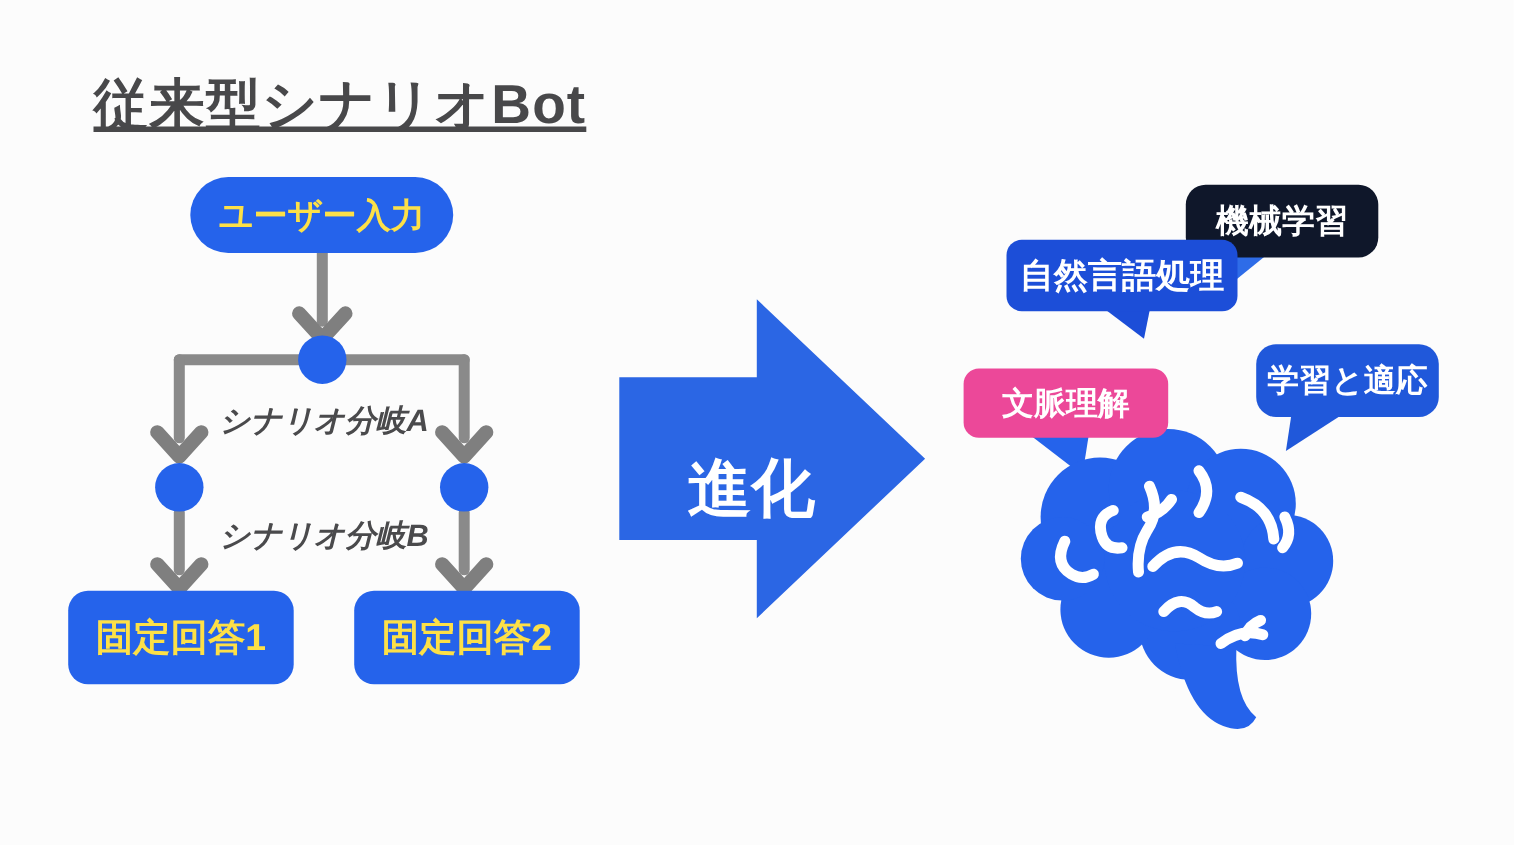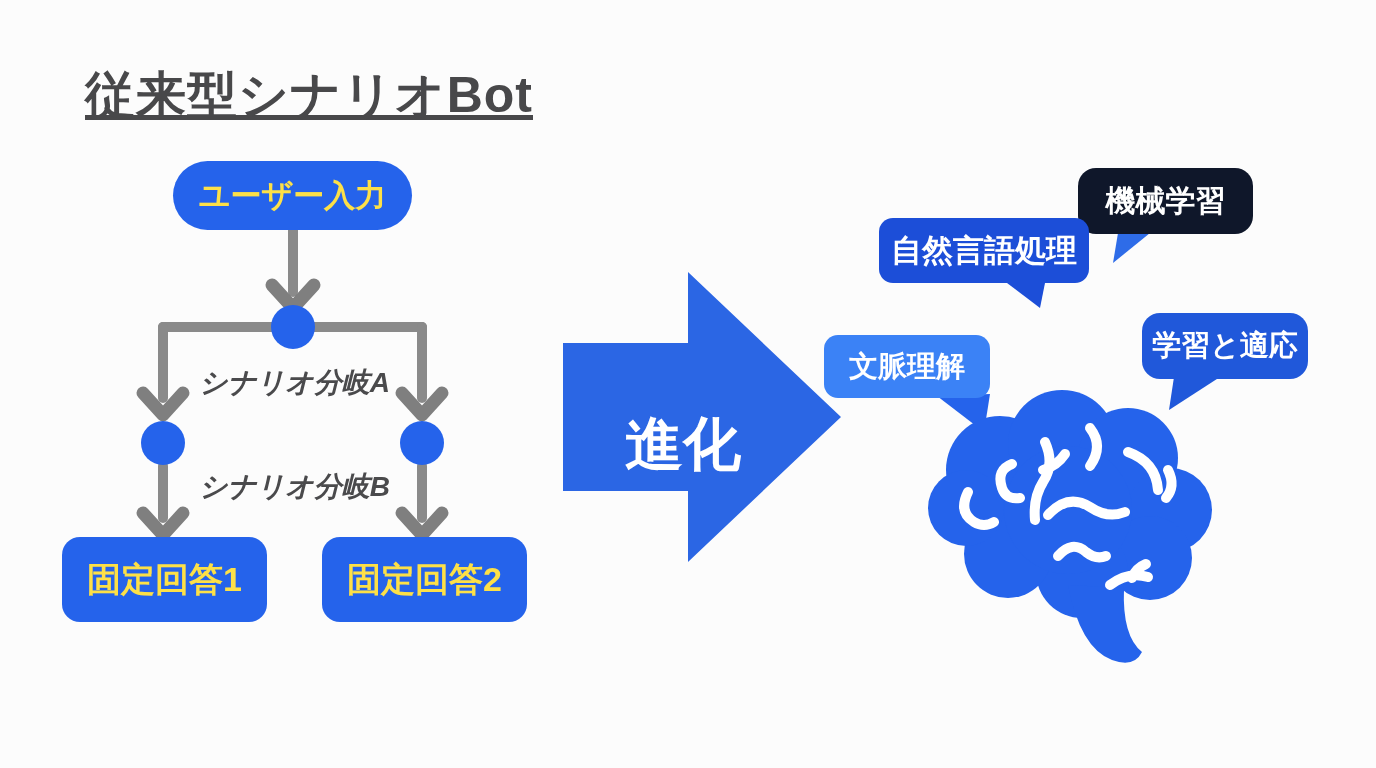"自然言語処理" .bubble-nlp { left: 879px -> 915px }
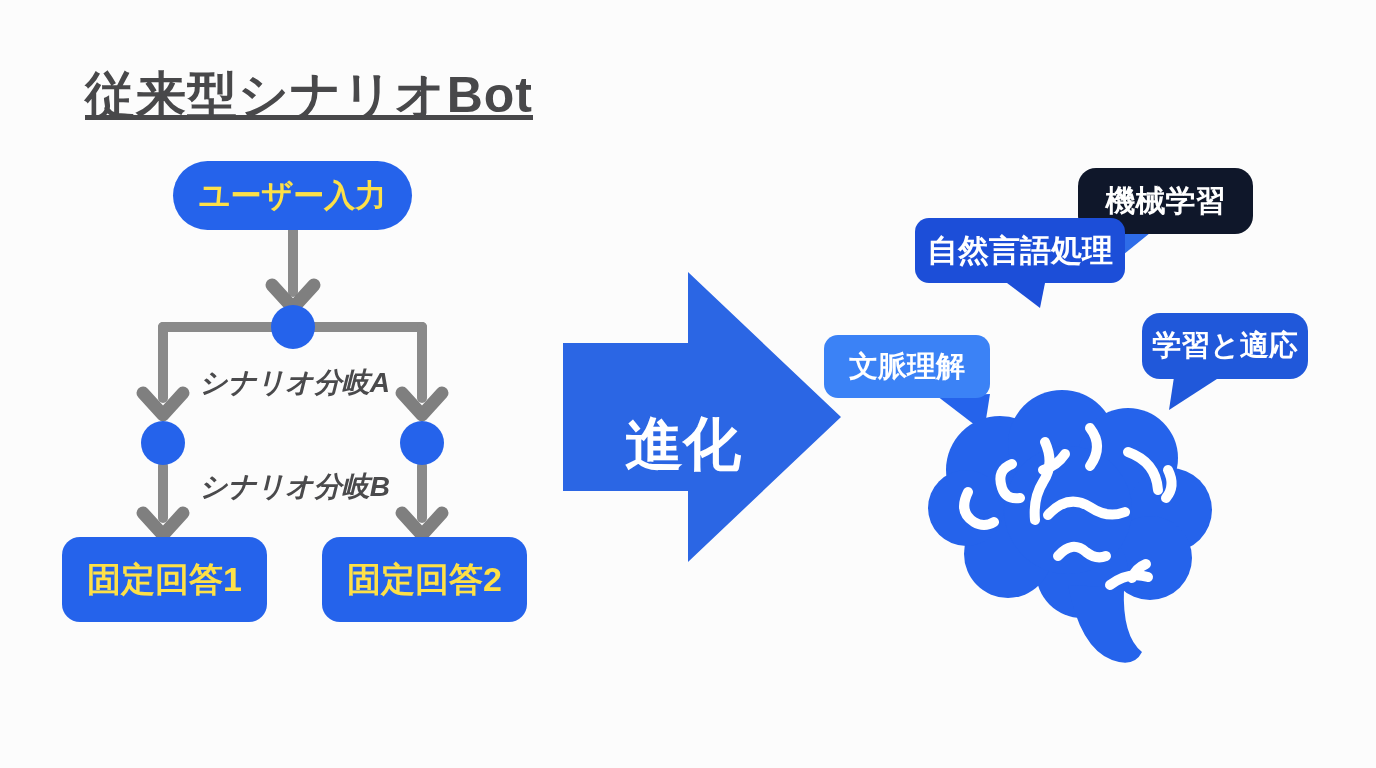"文脈理解" .bubble-ctx { background: #3b82f6 -> #ec4899; left: 824px -> 876px; width: 166px -> 186px }
